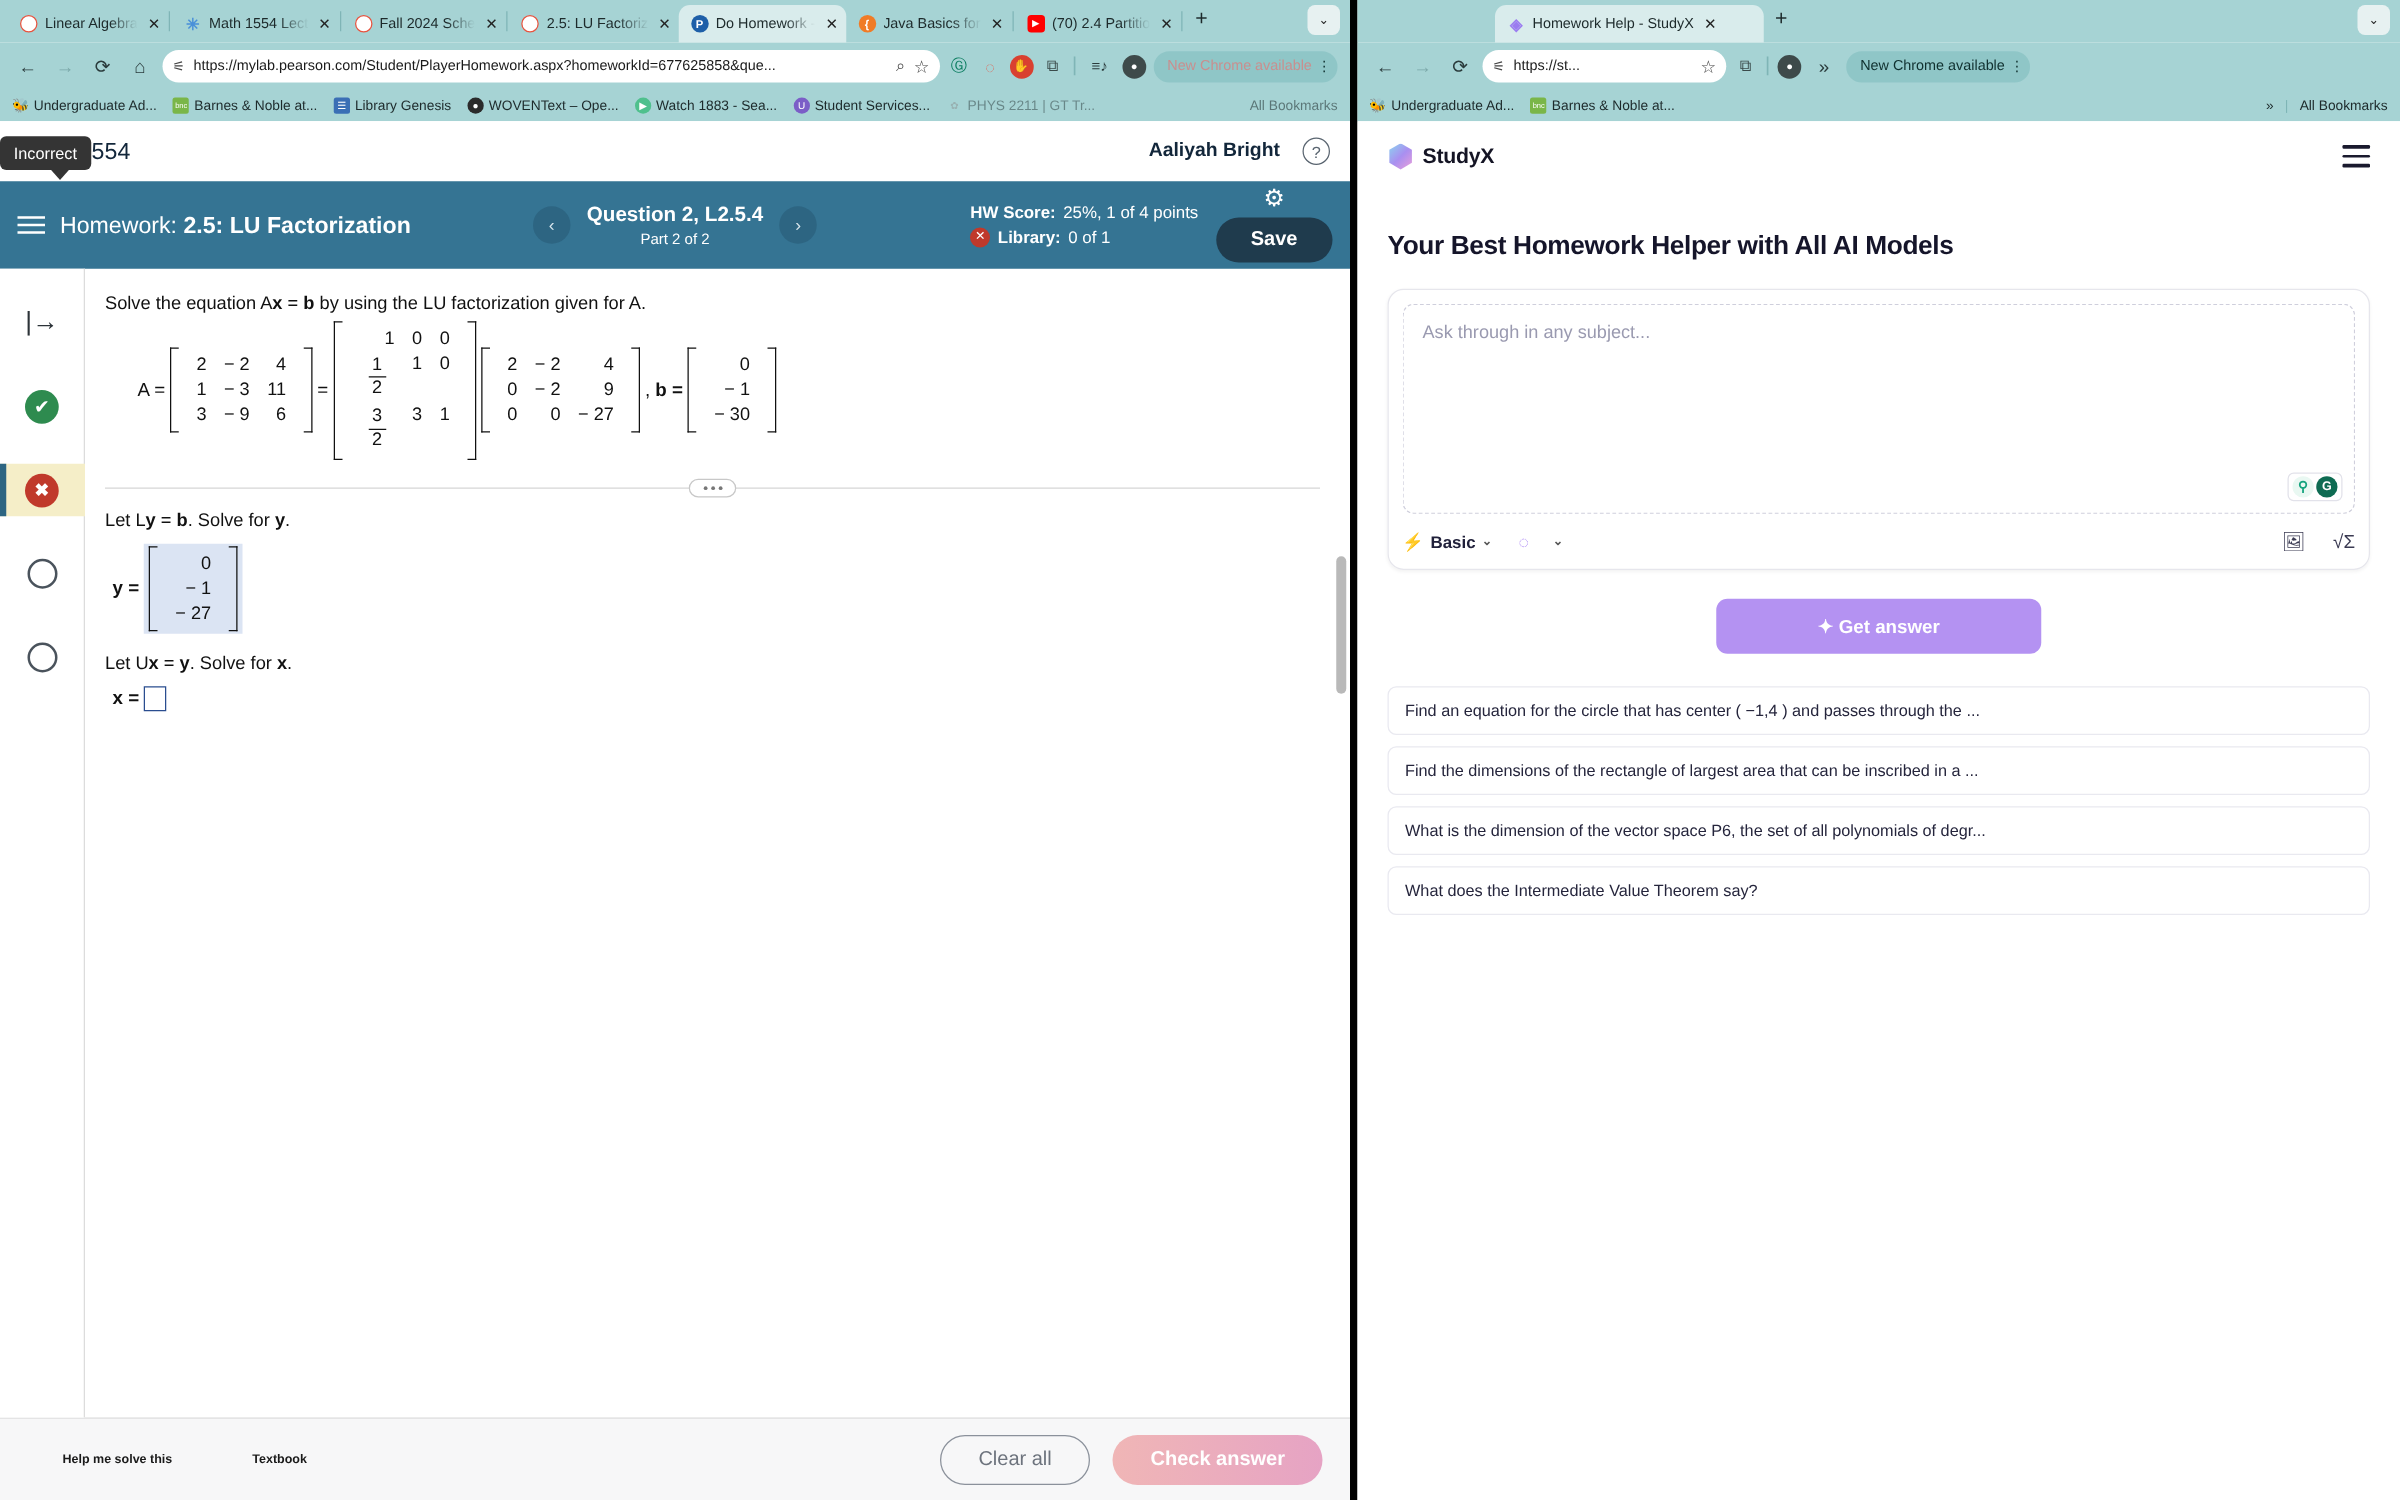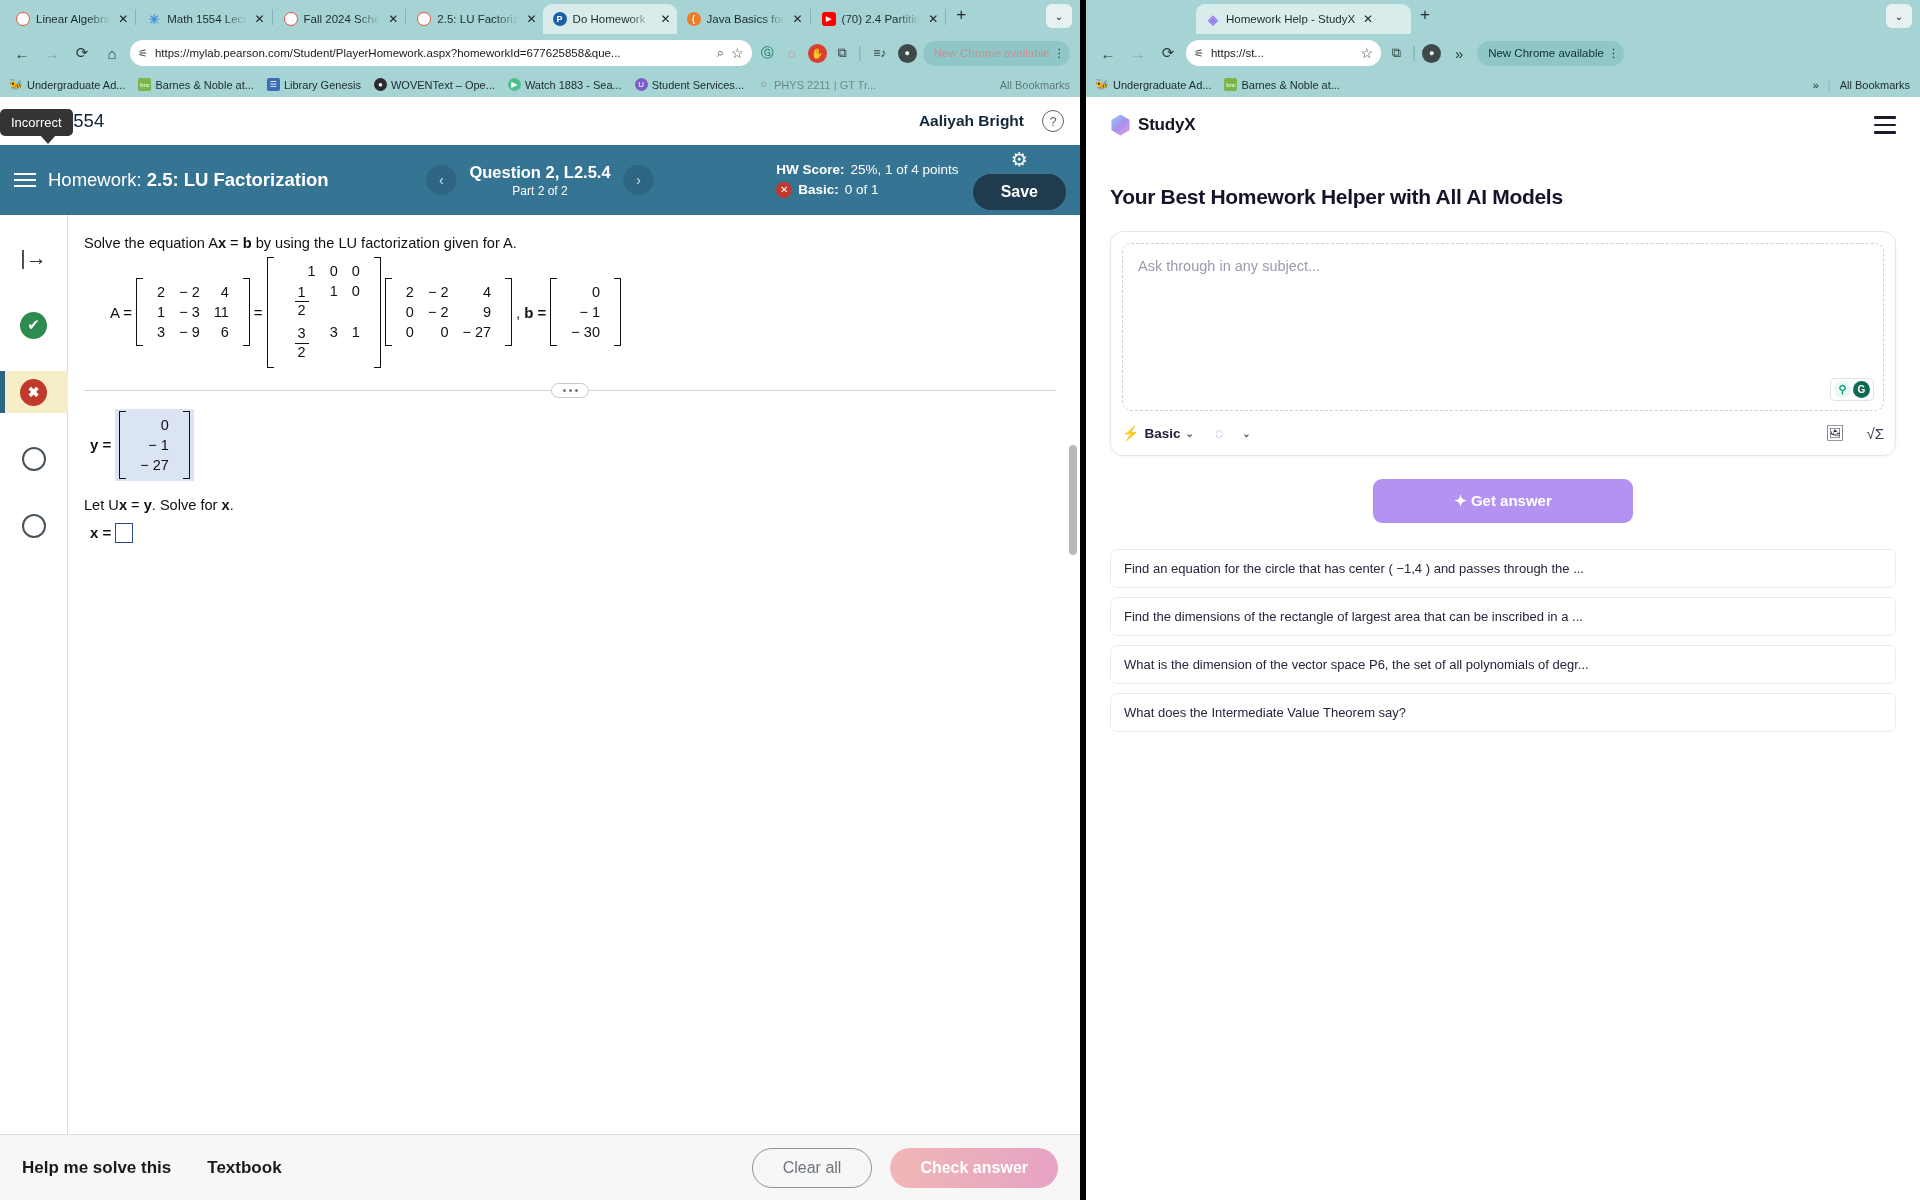"Basic:" b { text: Basic -> Library }
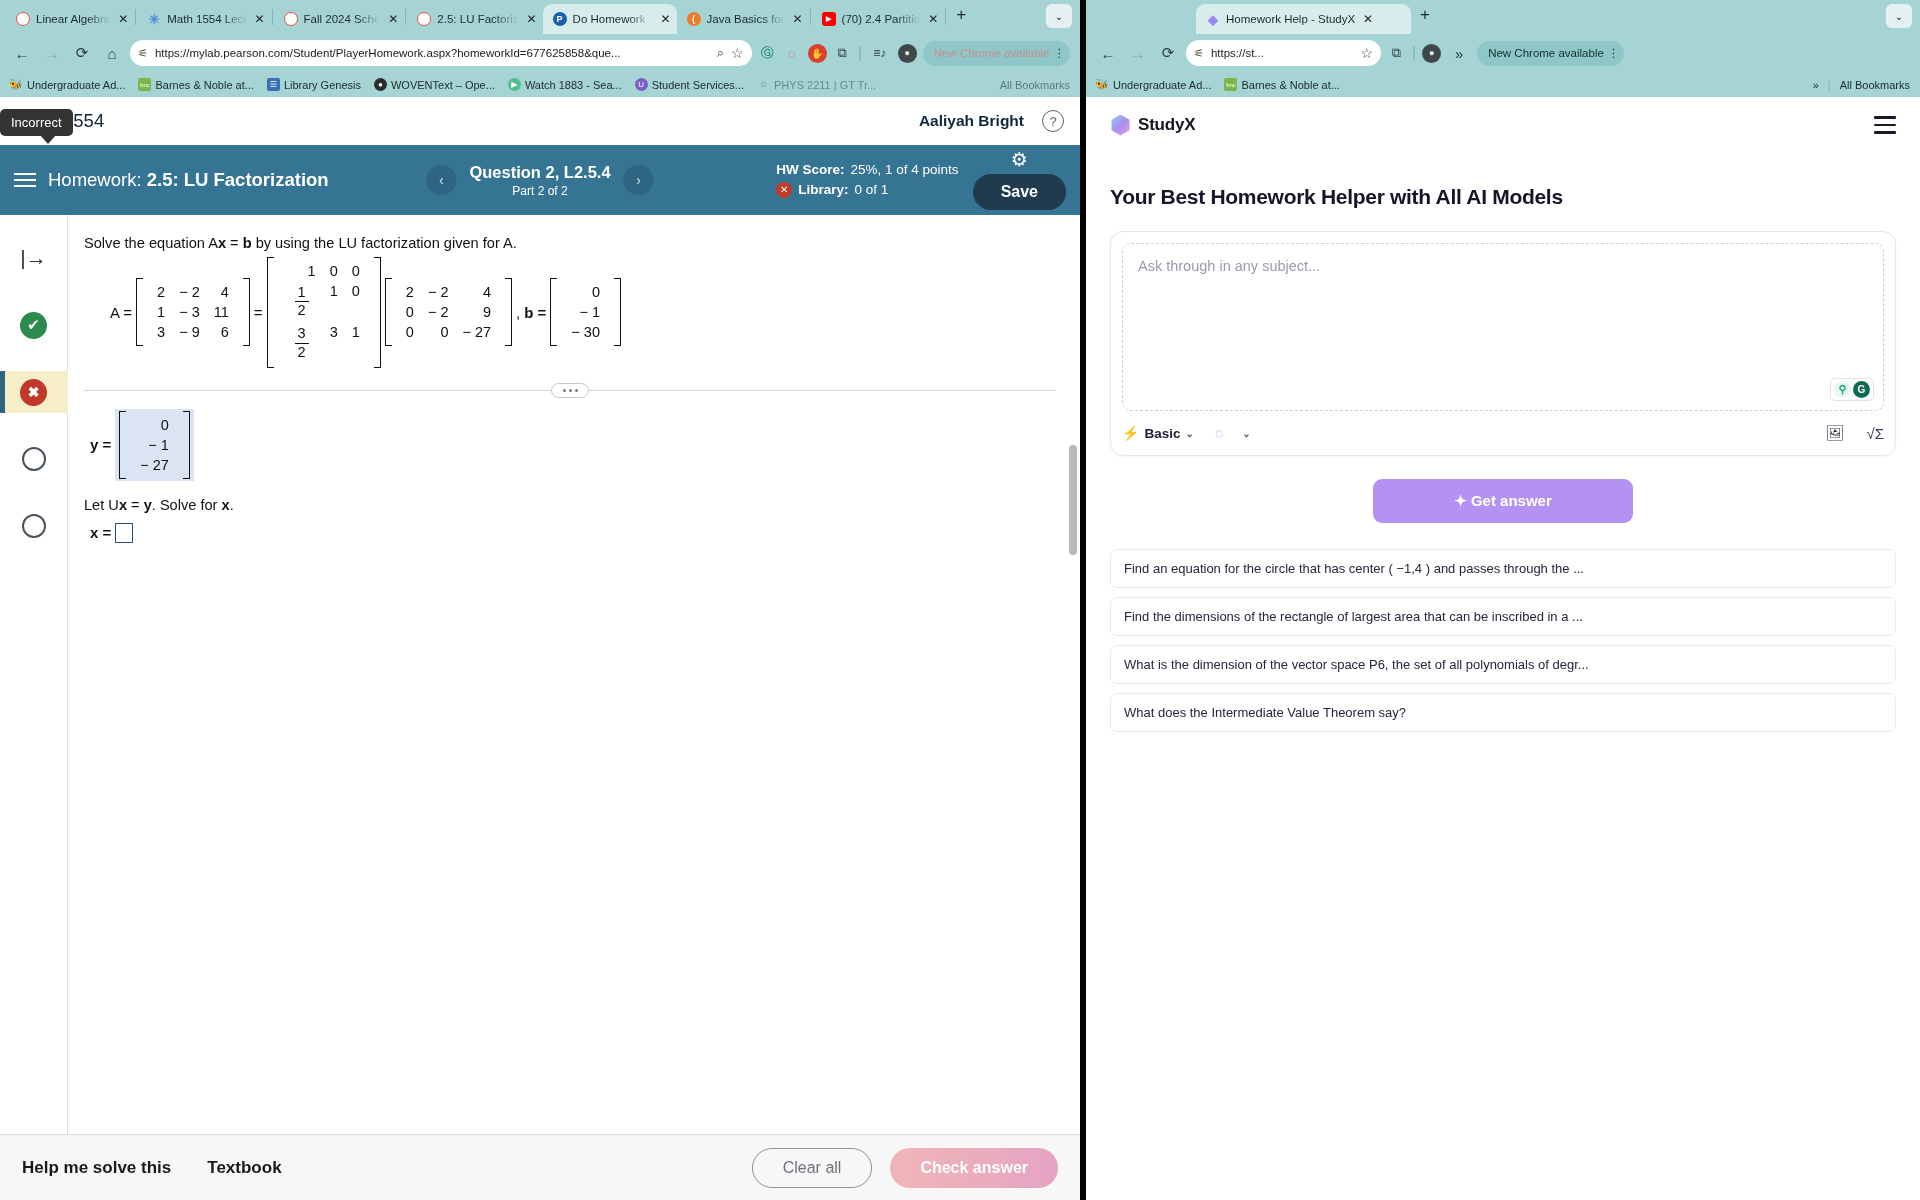"Let Ly = b. Solve" div.stepline { html: none -> <div> <span>Let L</span><b>y</b><span> = </span><b>b</b><span>. Solve for </span><b>y</b><span>.</span> </div> }
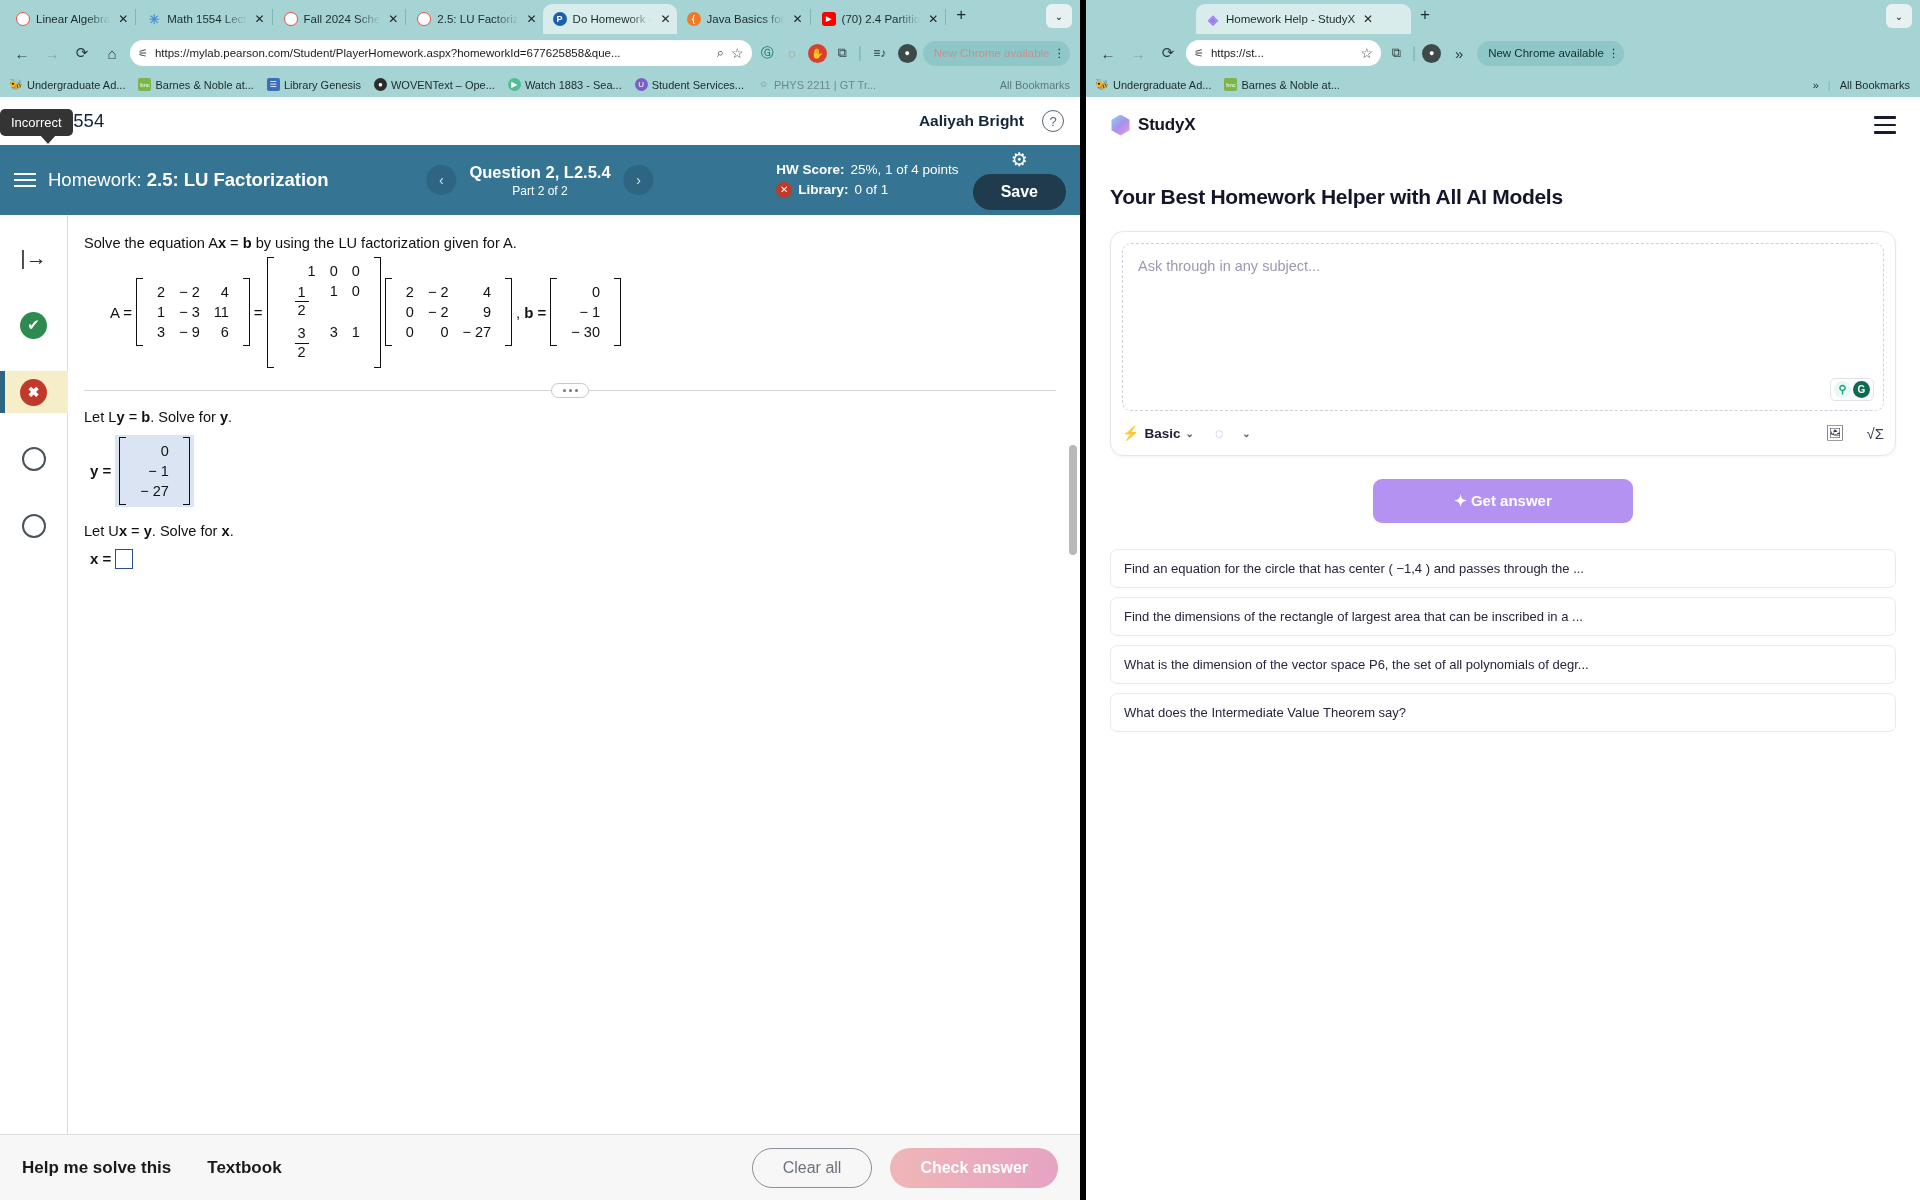"Help me solve this" .foot-link { font-size: 17px -> 10px; margin-left: none -> 28px }
